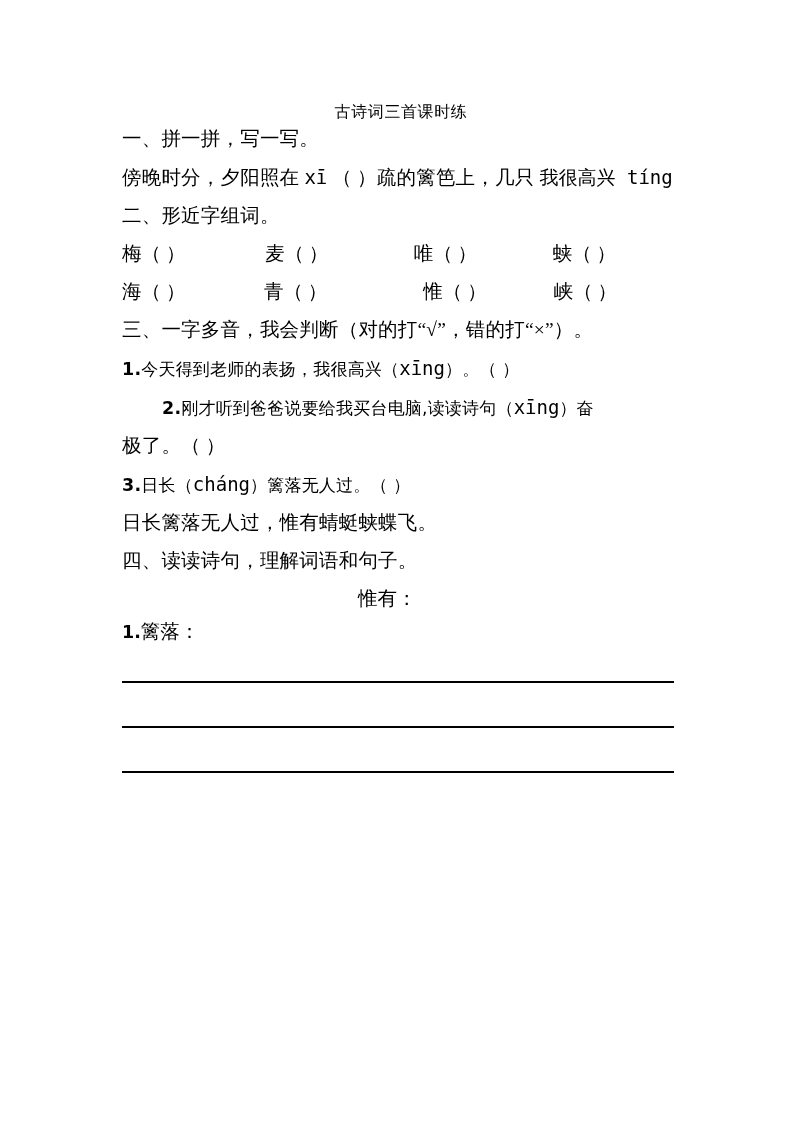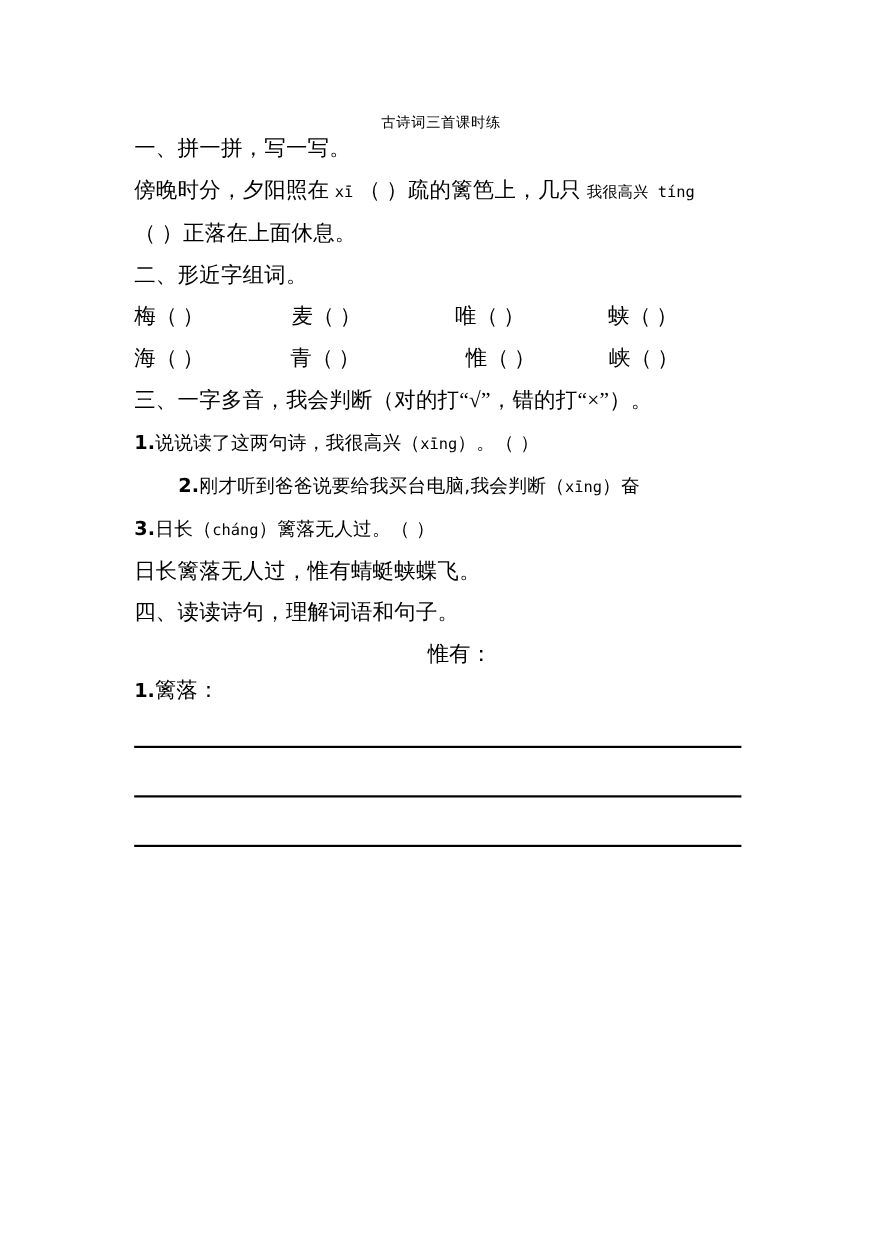"古诗词三首课时练" .doc-title { font-size: 13px -> 16px }
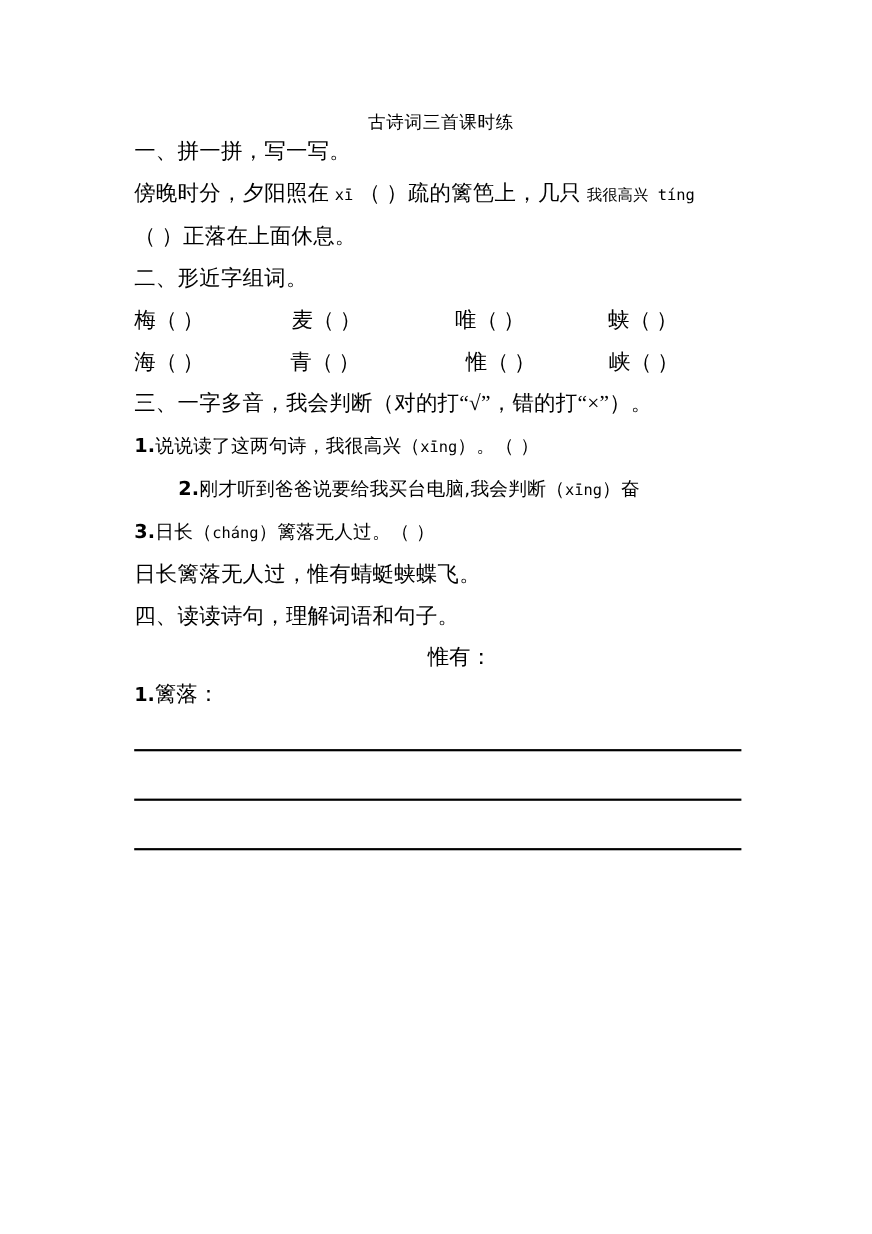"xī" .py { font-size: 14px -> 19px }
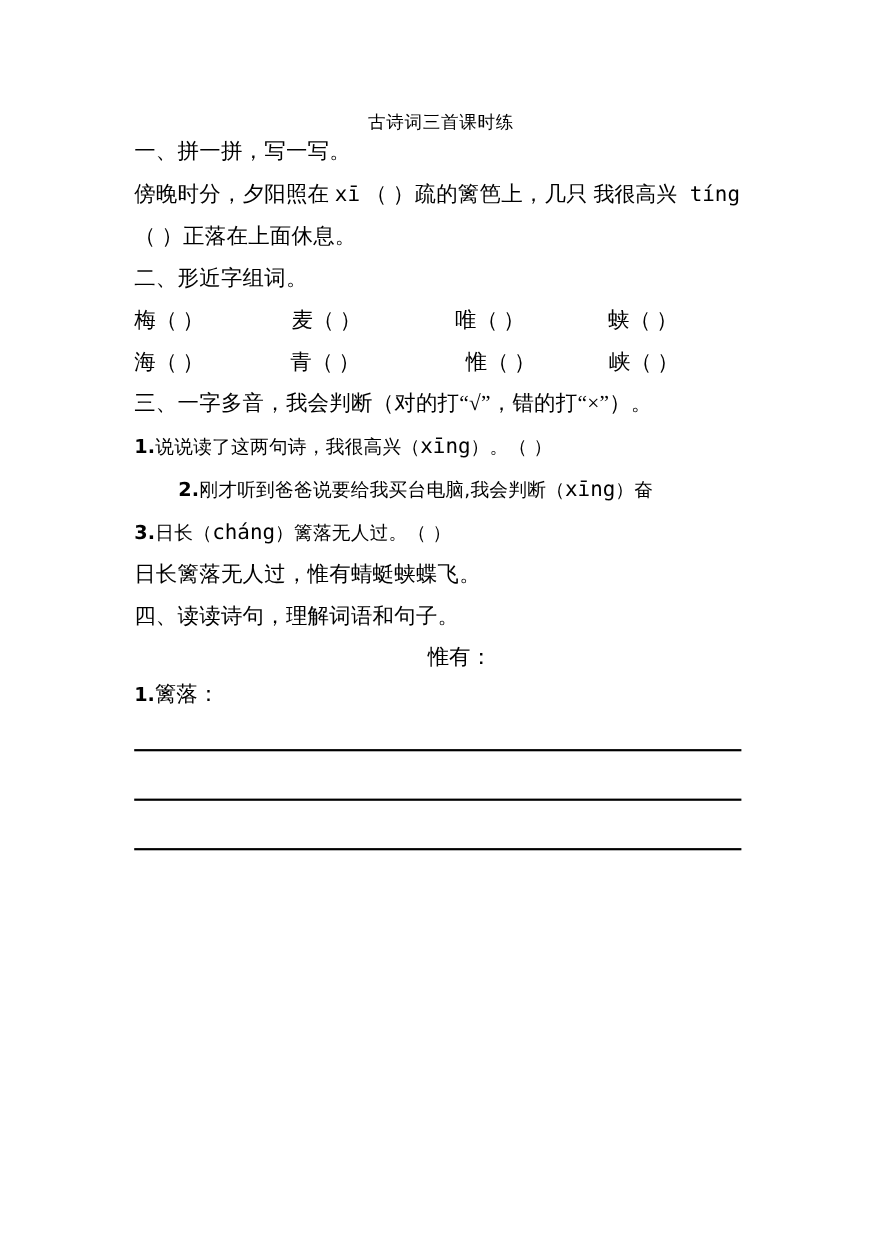"（ ）正落在上面休息。" div.line { html: <div>（ ）正落在上面休息。</div> -> none }
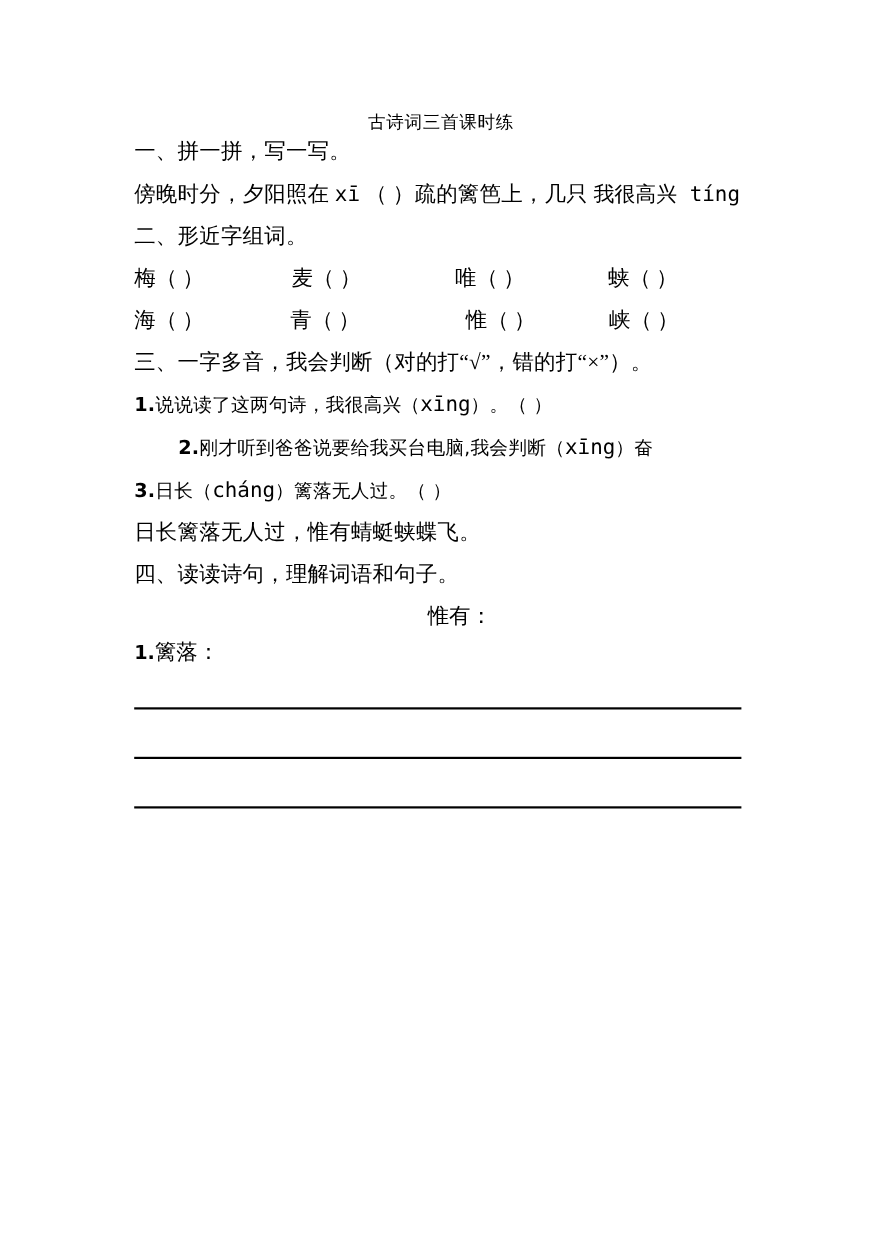"说说读了这两句诗，我很高兴（" span.sans { text: 说说读了这两句诗 -> 今天得到老师的表扬 }
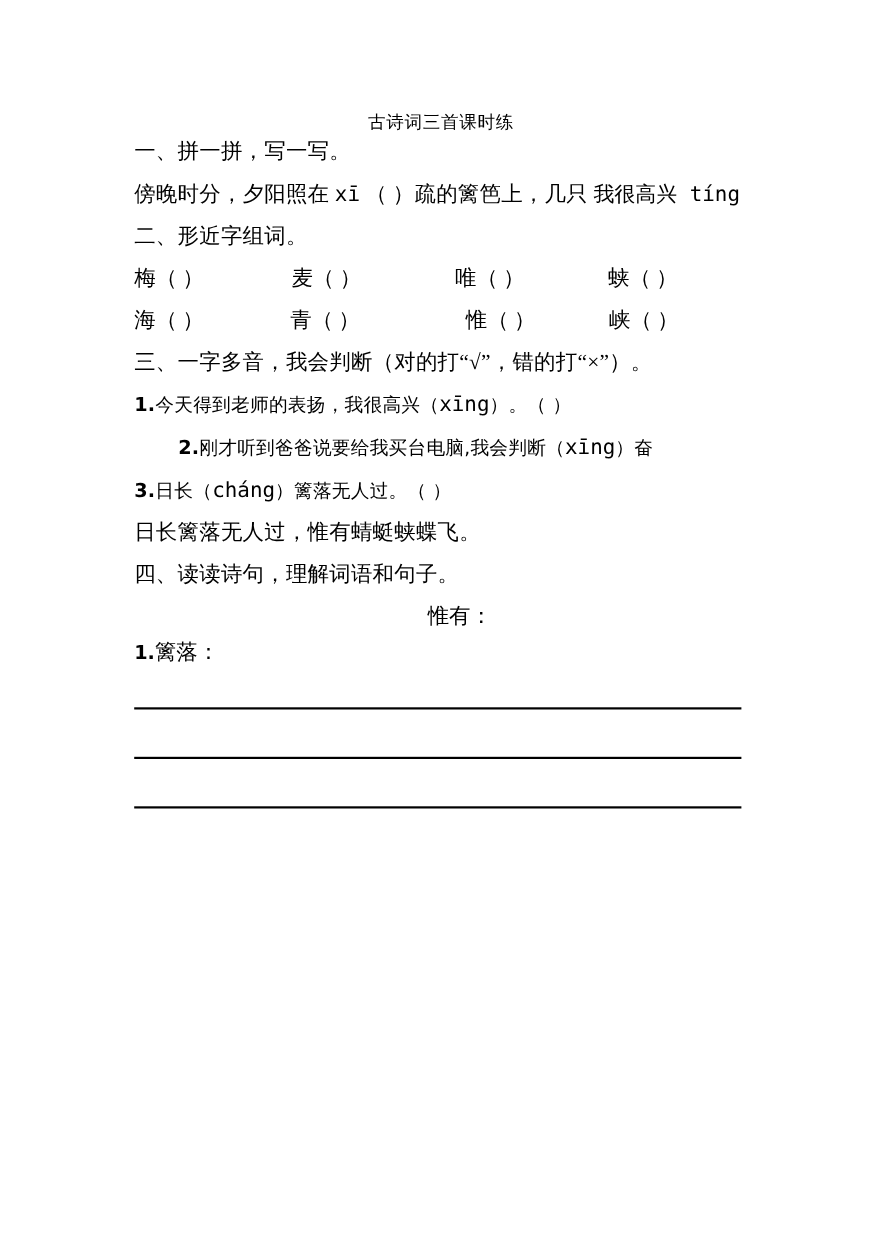"刚才听到爸爸说要给我买台电脑,我会判断（" span.sans { text: ,我会判断 -> ,读读诗句 }
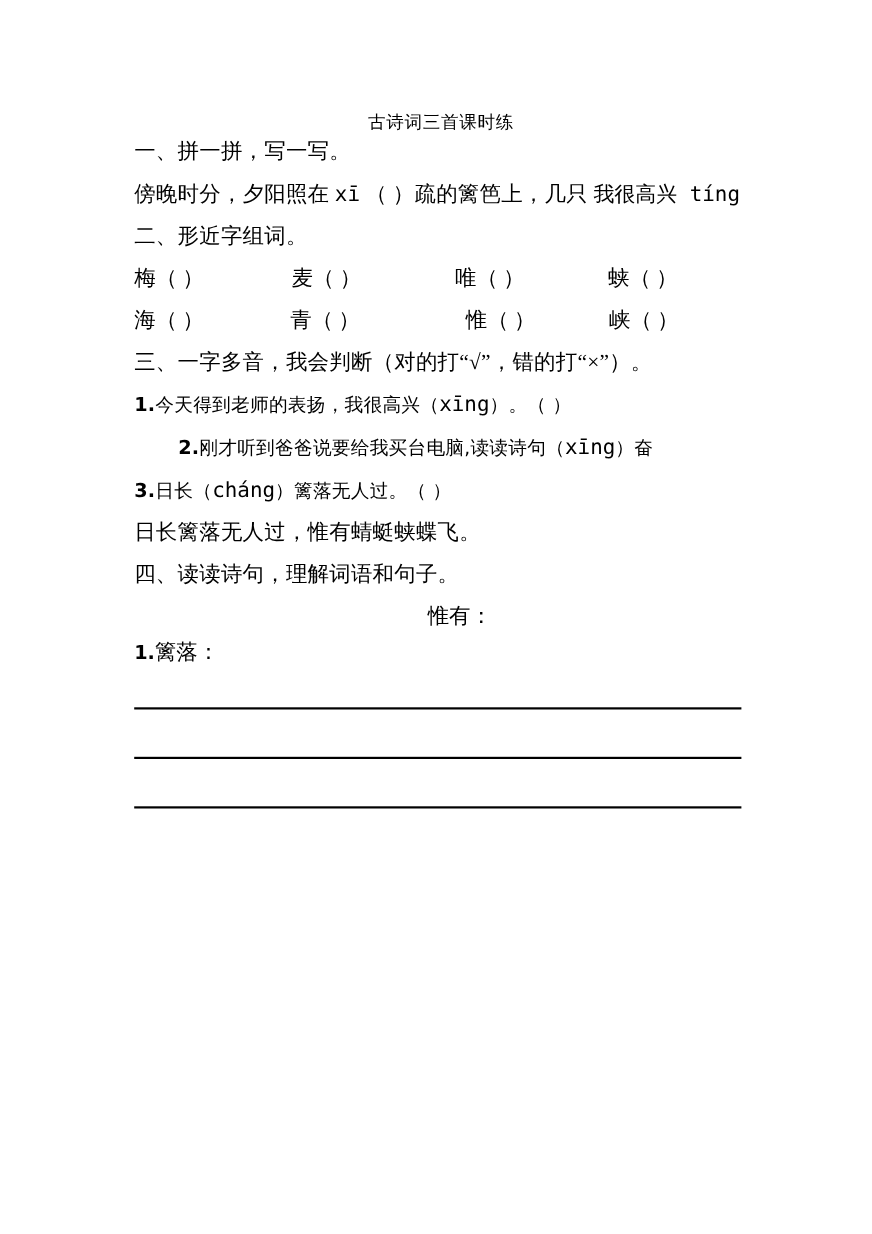"极了。（ ）" div.line { html: none -> <div>极了。（ ）</div> }
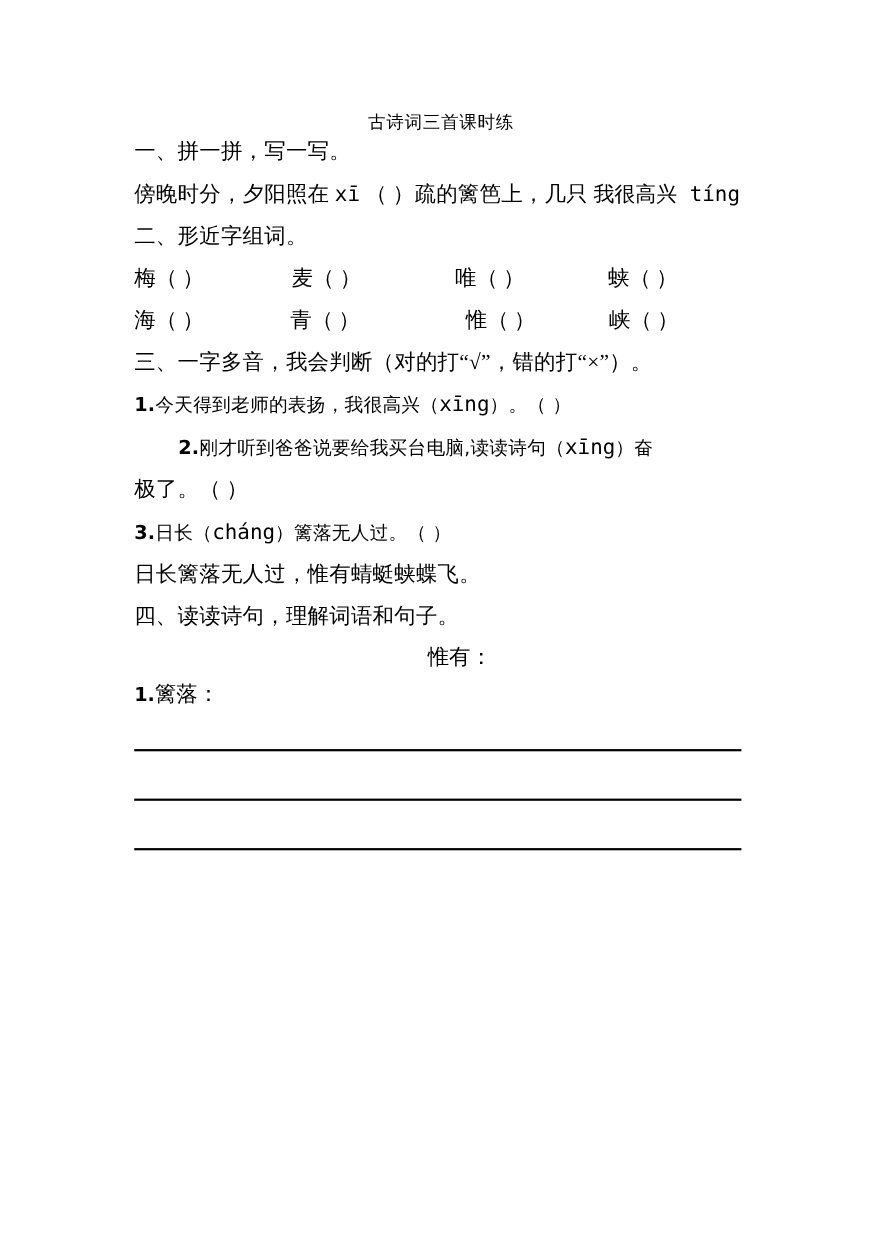"惟有：" .term-3 { text-align: center -> none }
